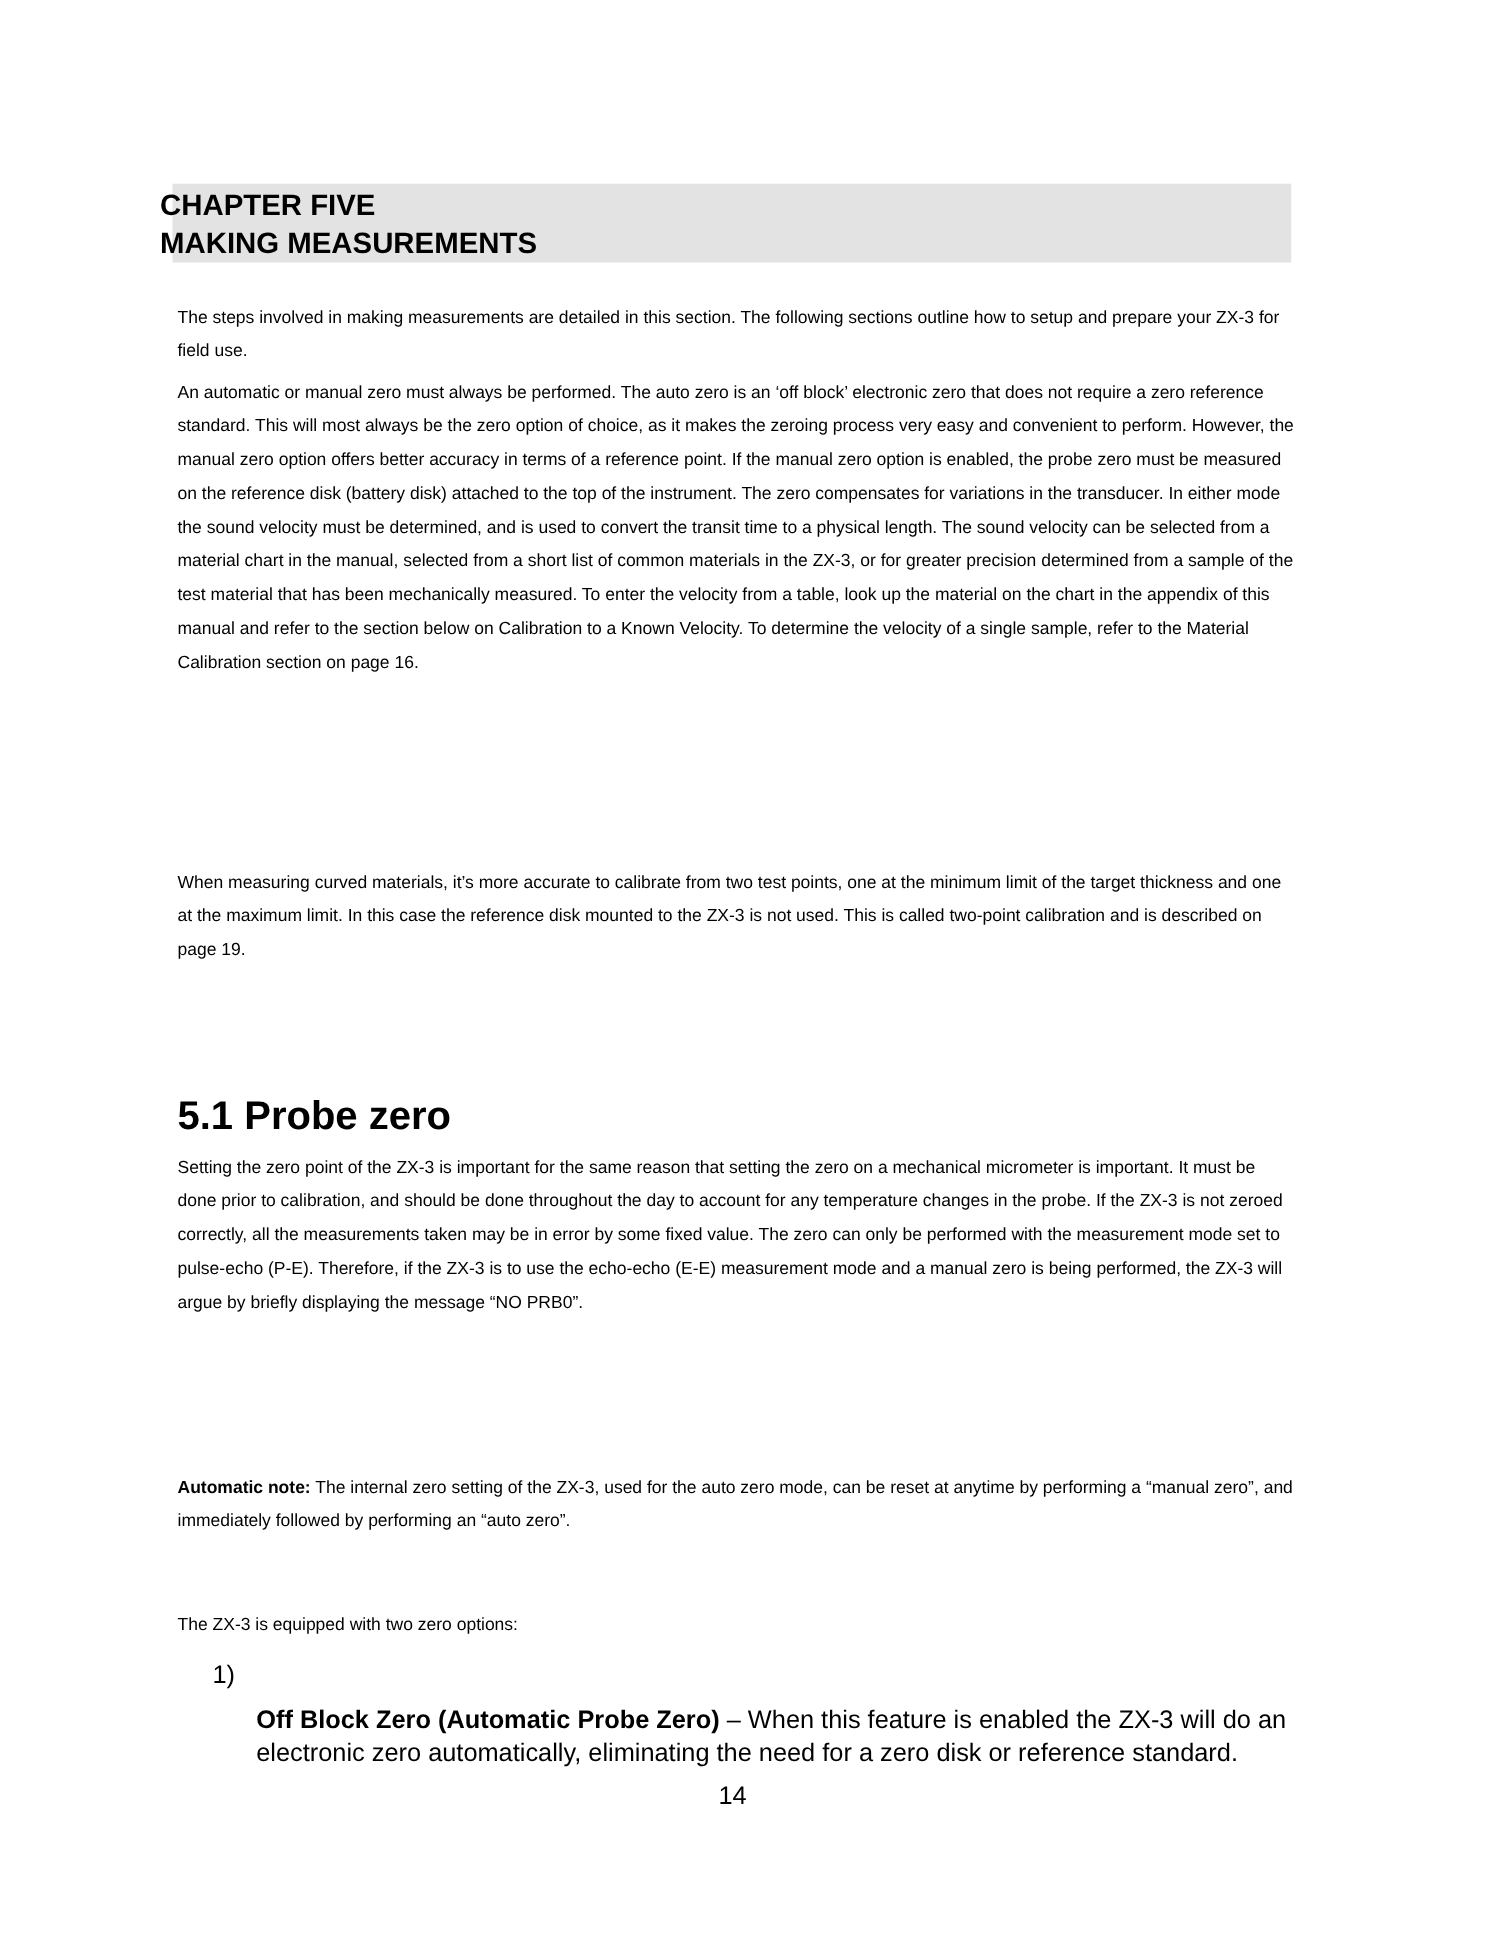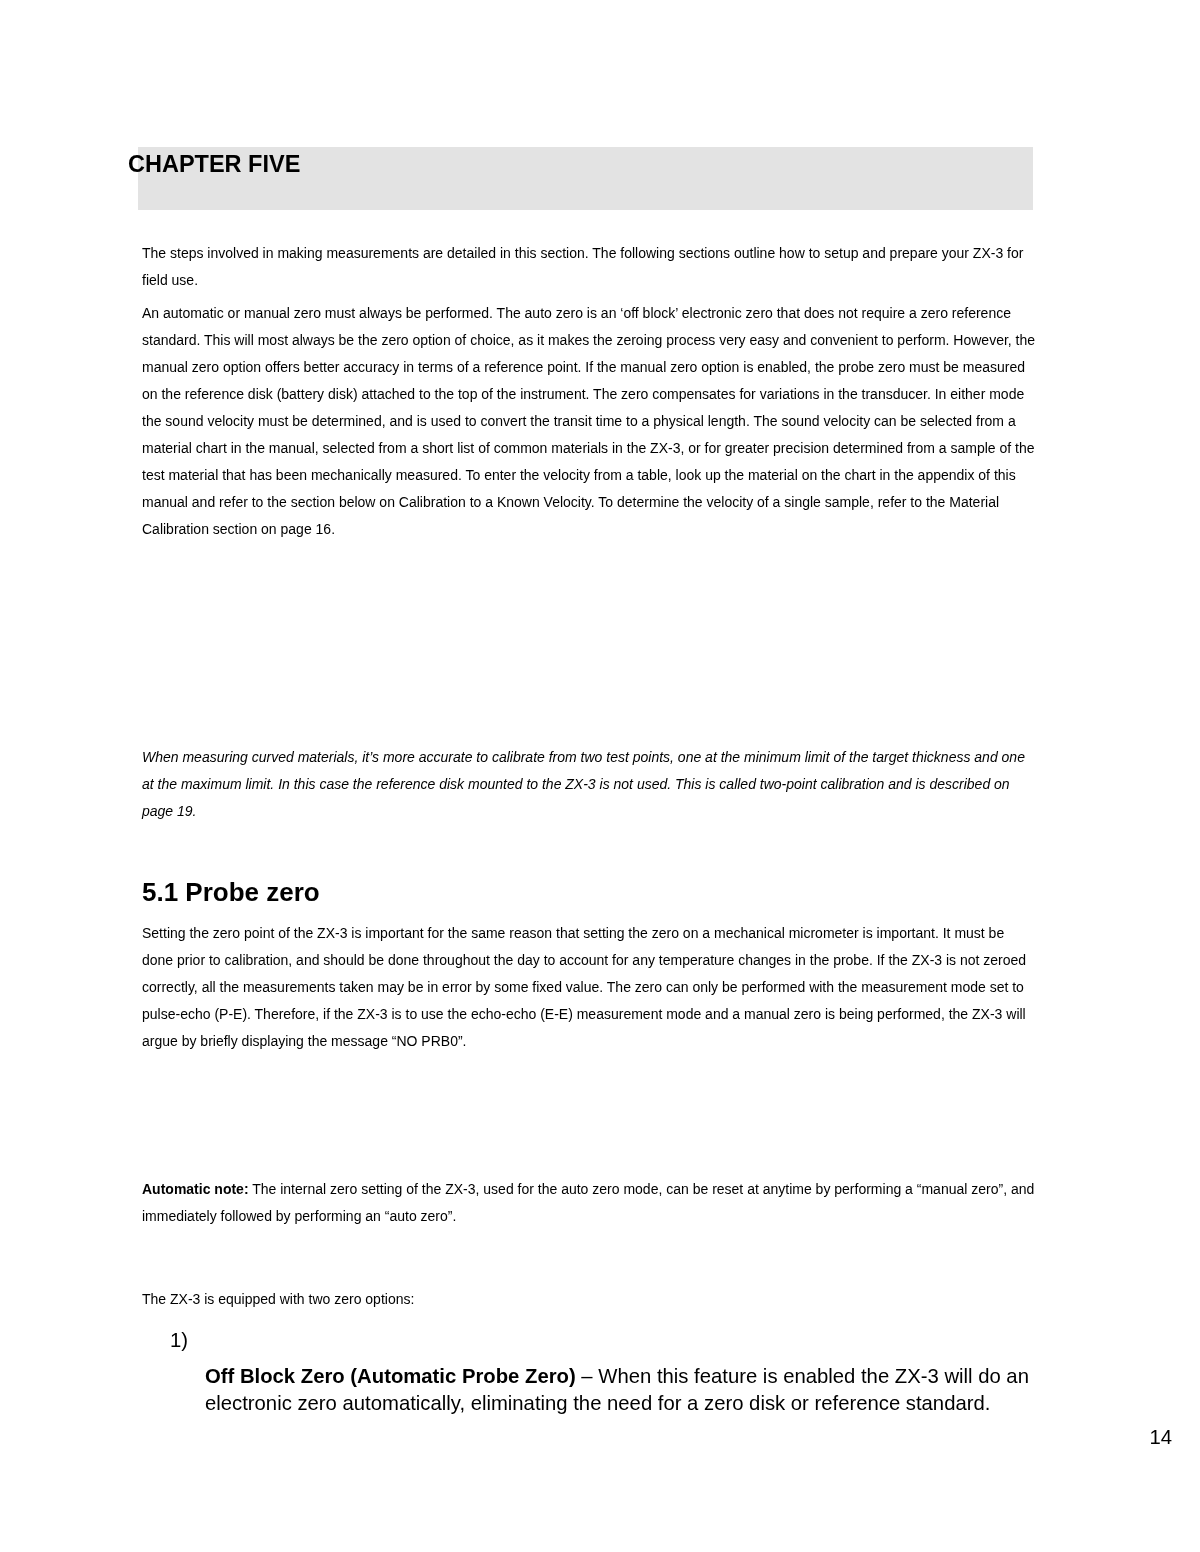"MAKING MEASUREMENTS" span { html: none -> <span>MAKING MEASUREMENTS</span> }
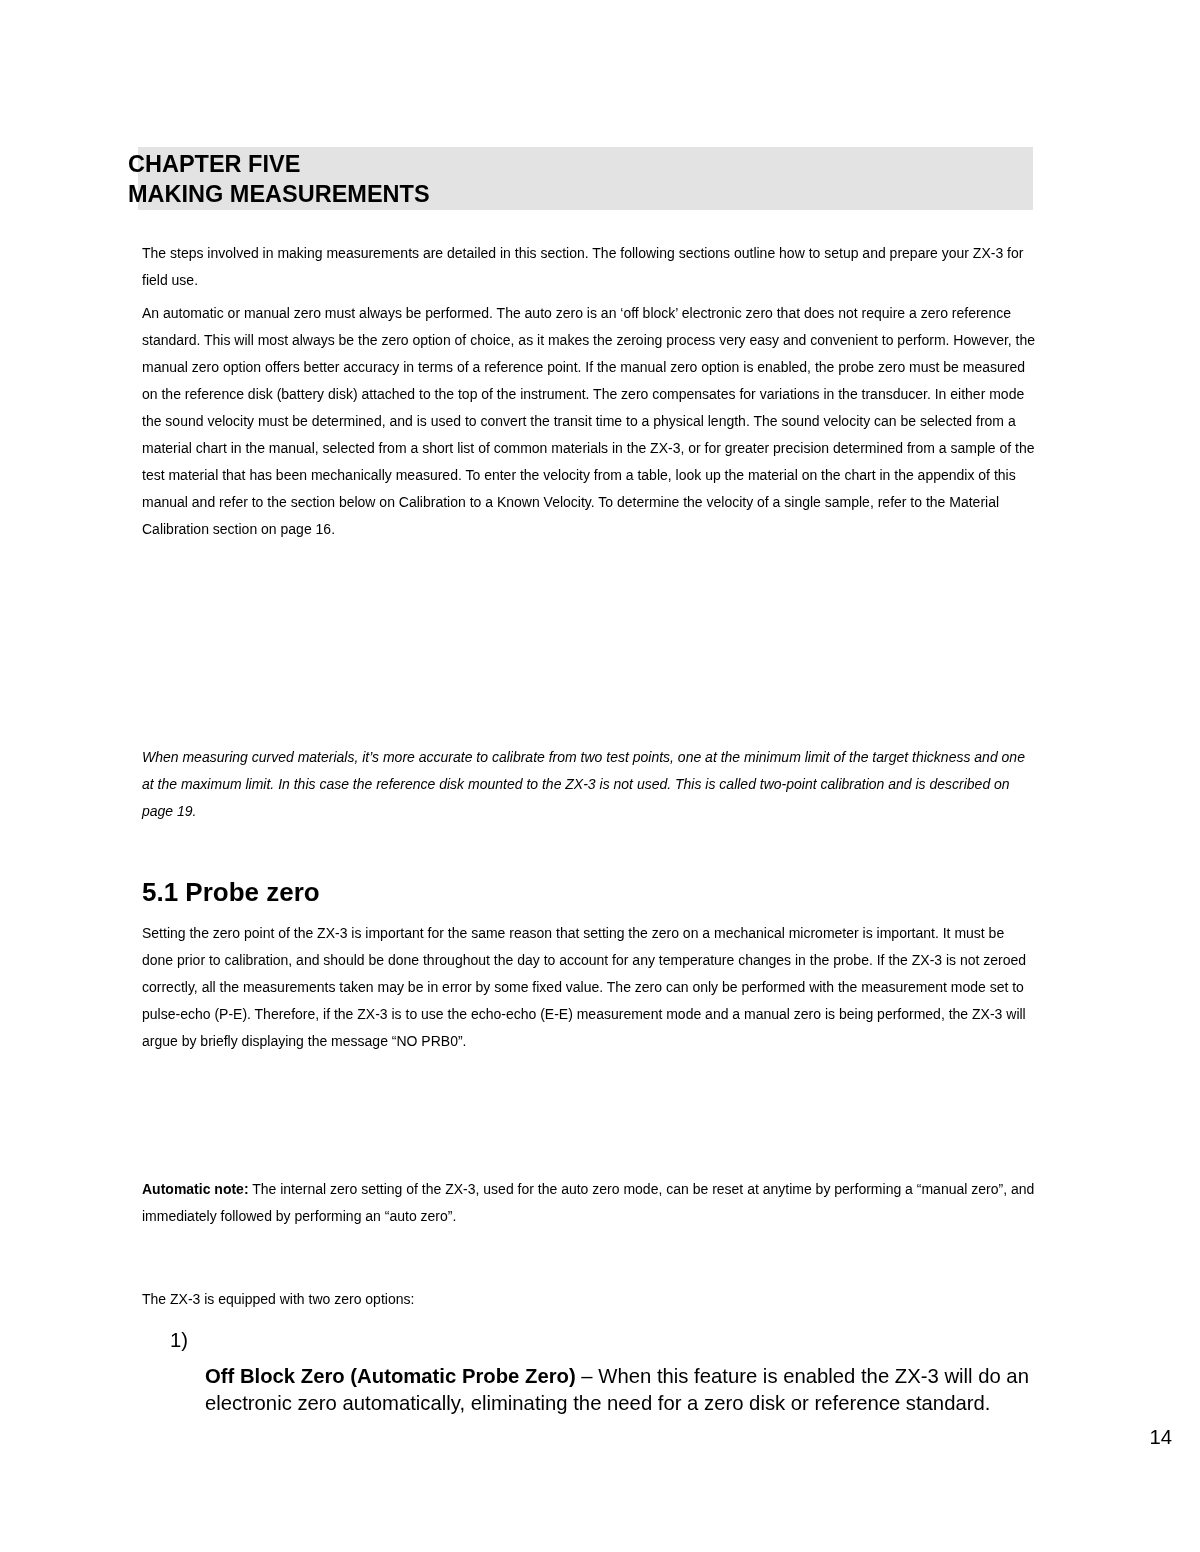"When measuring curved materials, it’s" p.para { font-style: italic -> none; top: 744px -> 692px }
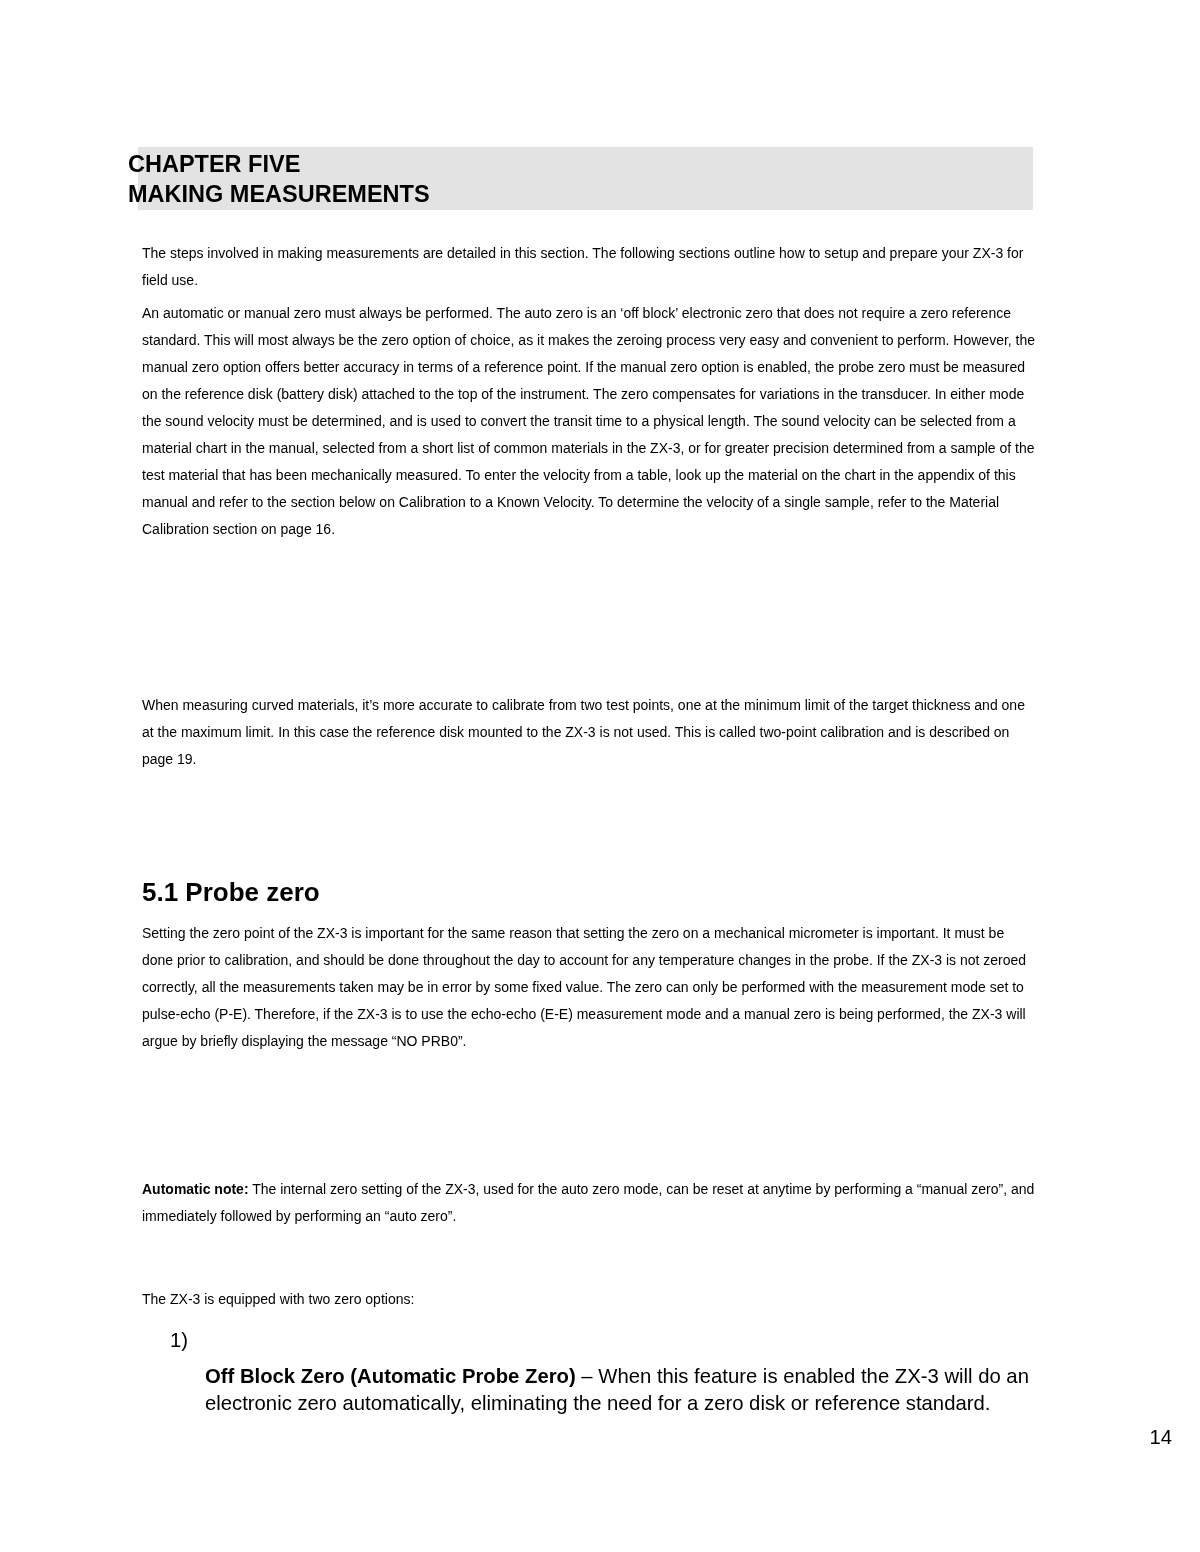"5.1 Probe zero" .sec-heading { font-size: 26px -> 32px }
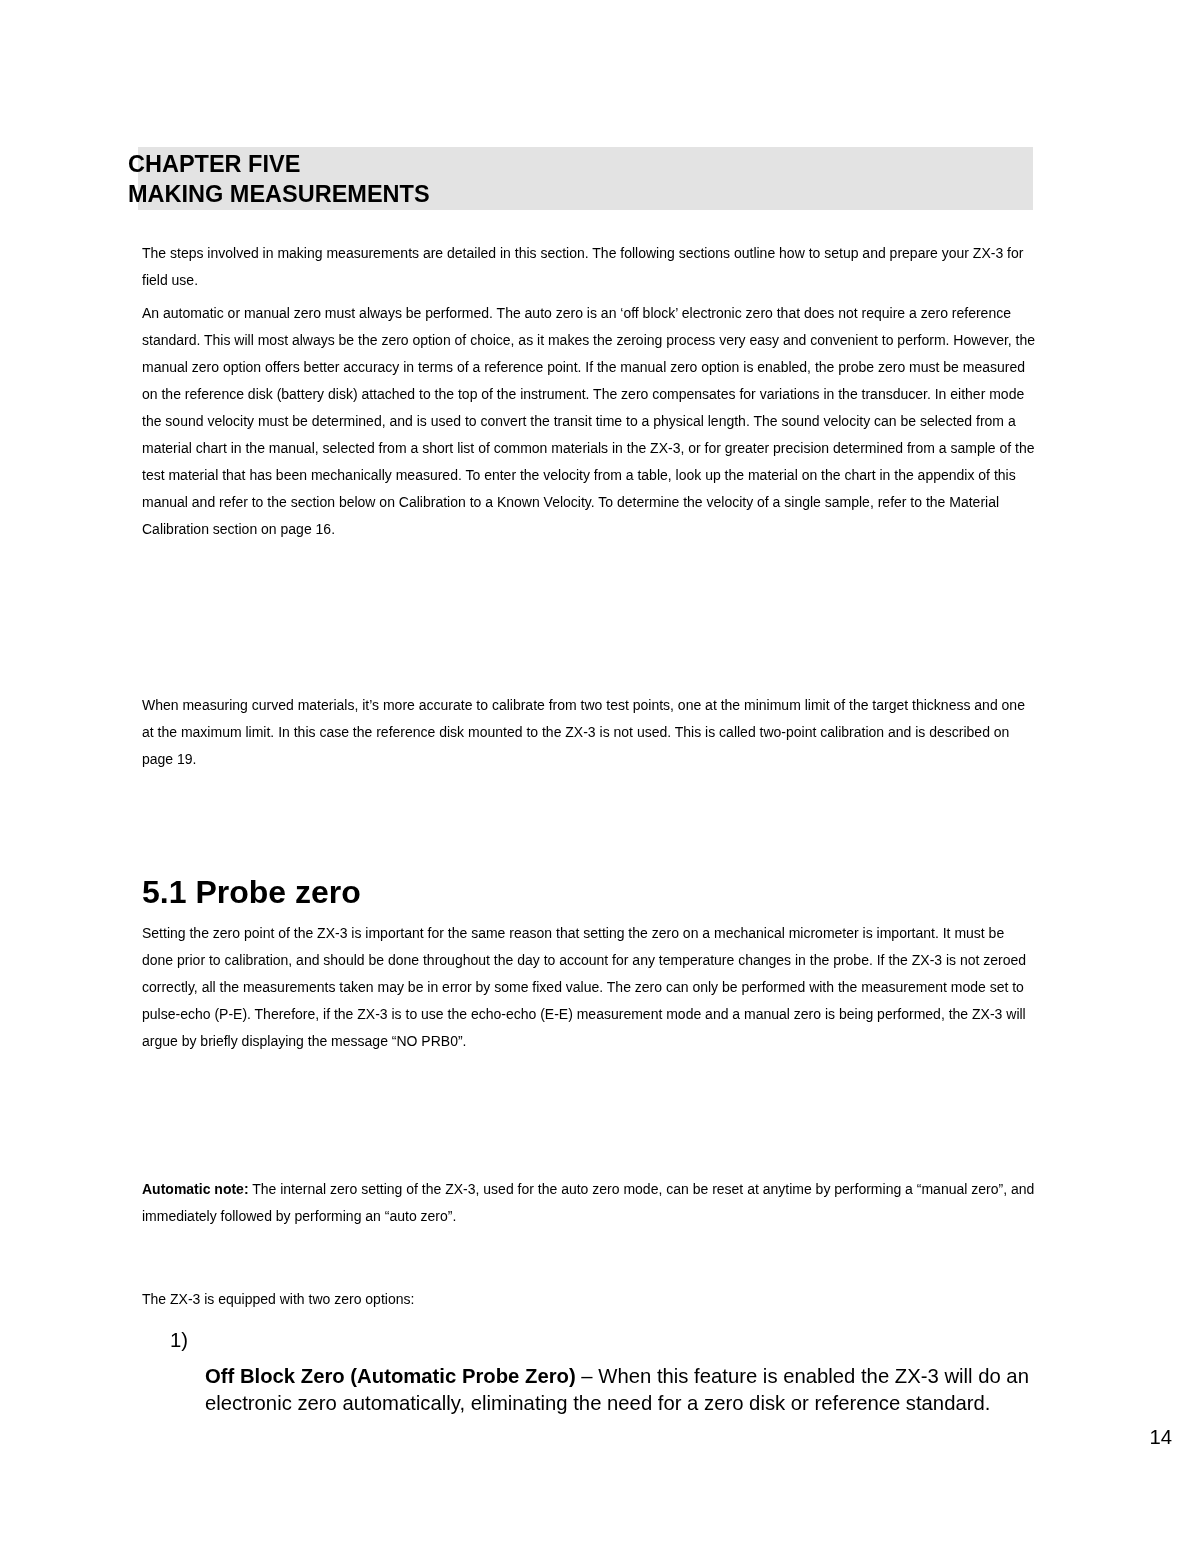"14" .page-num { text-align: right -> center }
